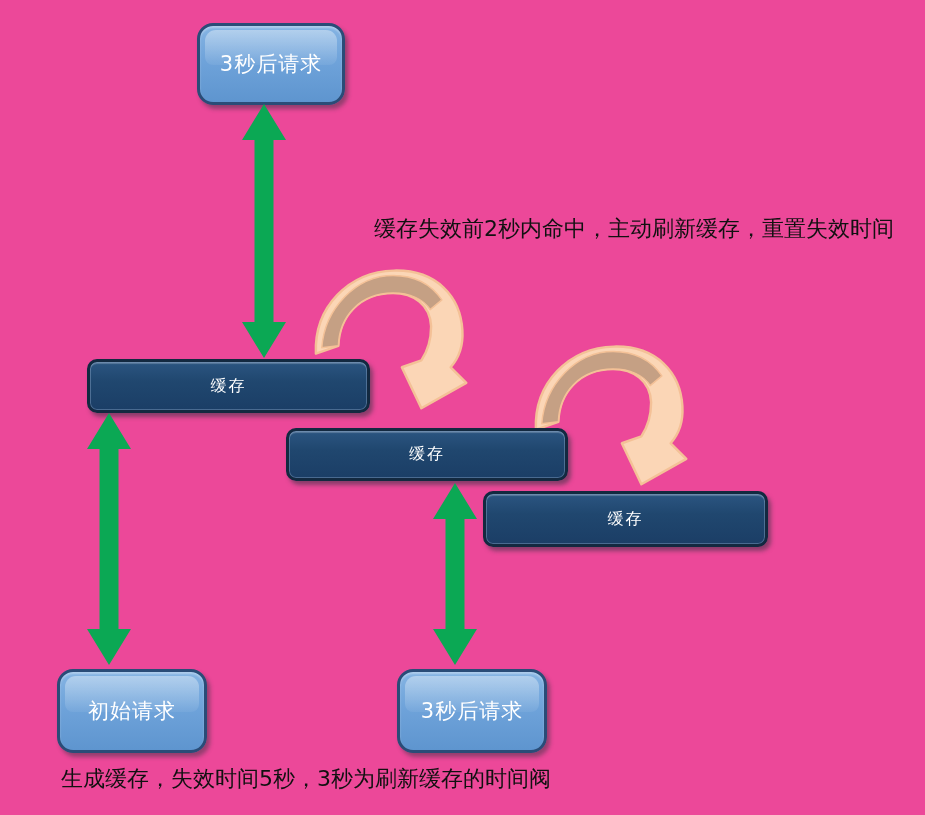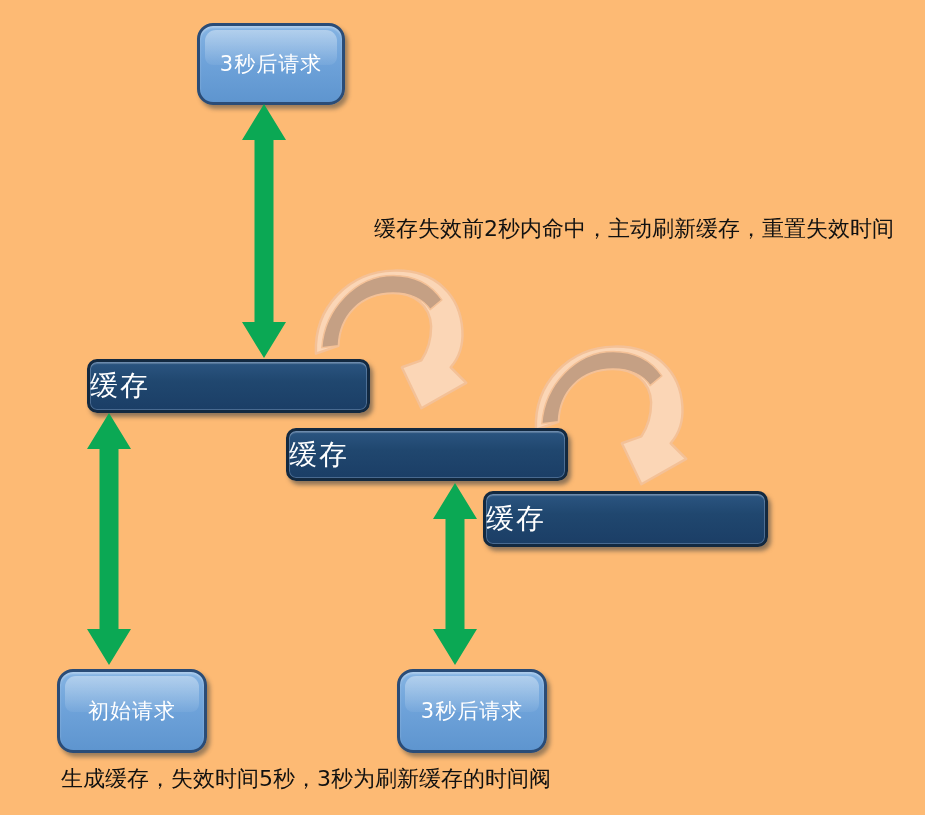"缓存失效前2秒内命中，主动刷新缓存，重置失效时间" .canvas { background: #fdba74 -> #ec4899 }
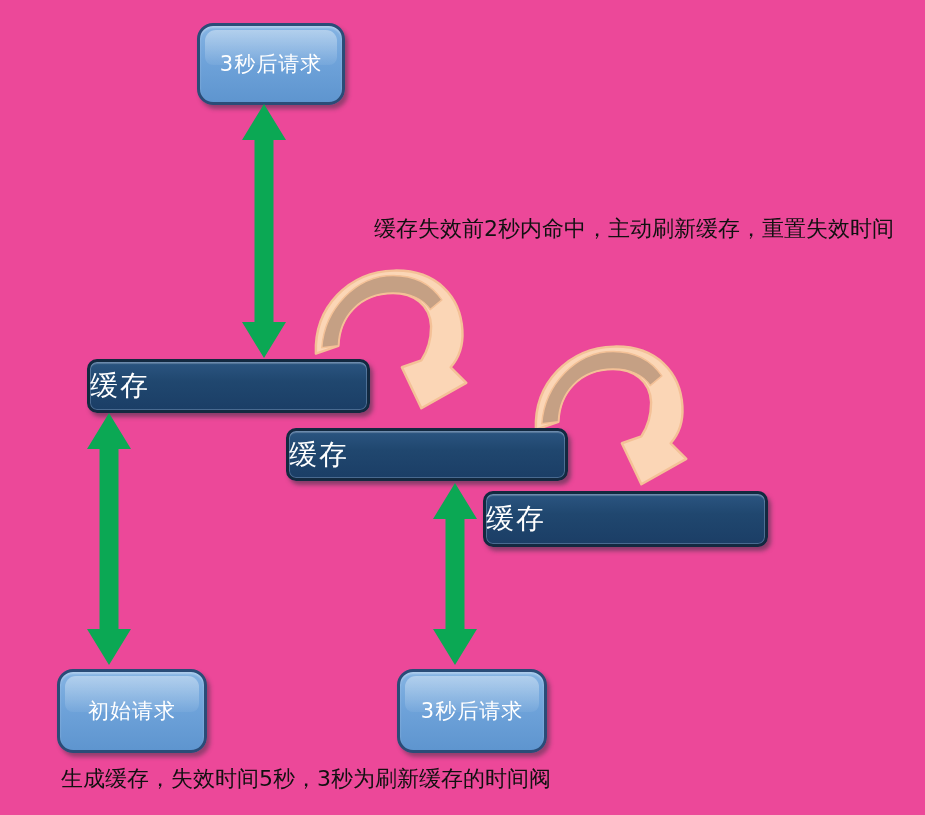"缓存" .cache-box { font-size: 28px -> 16px; justify-content: flex-start -> center }
